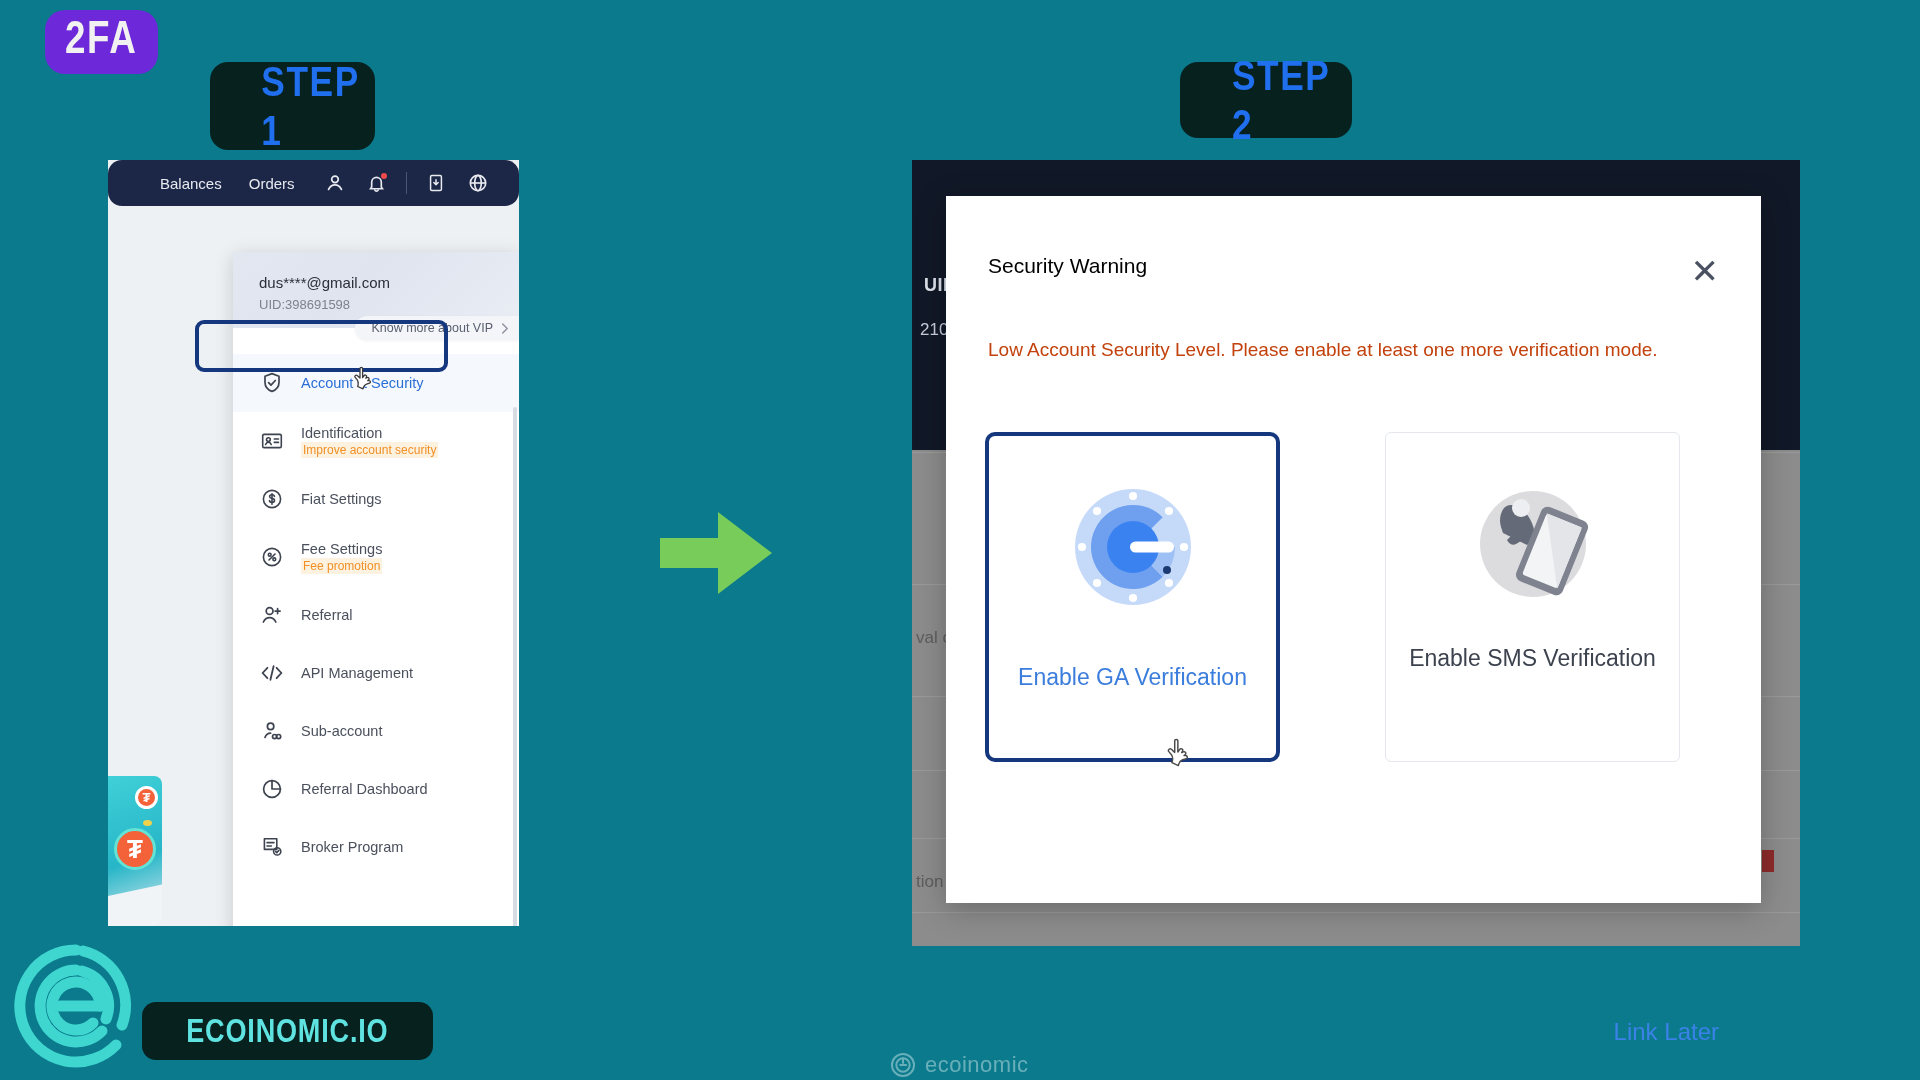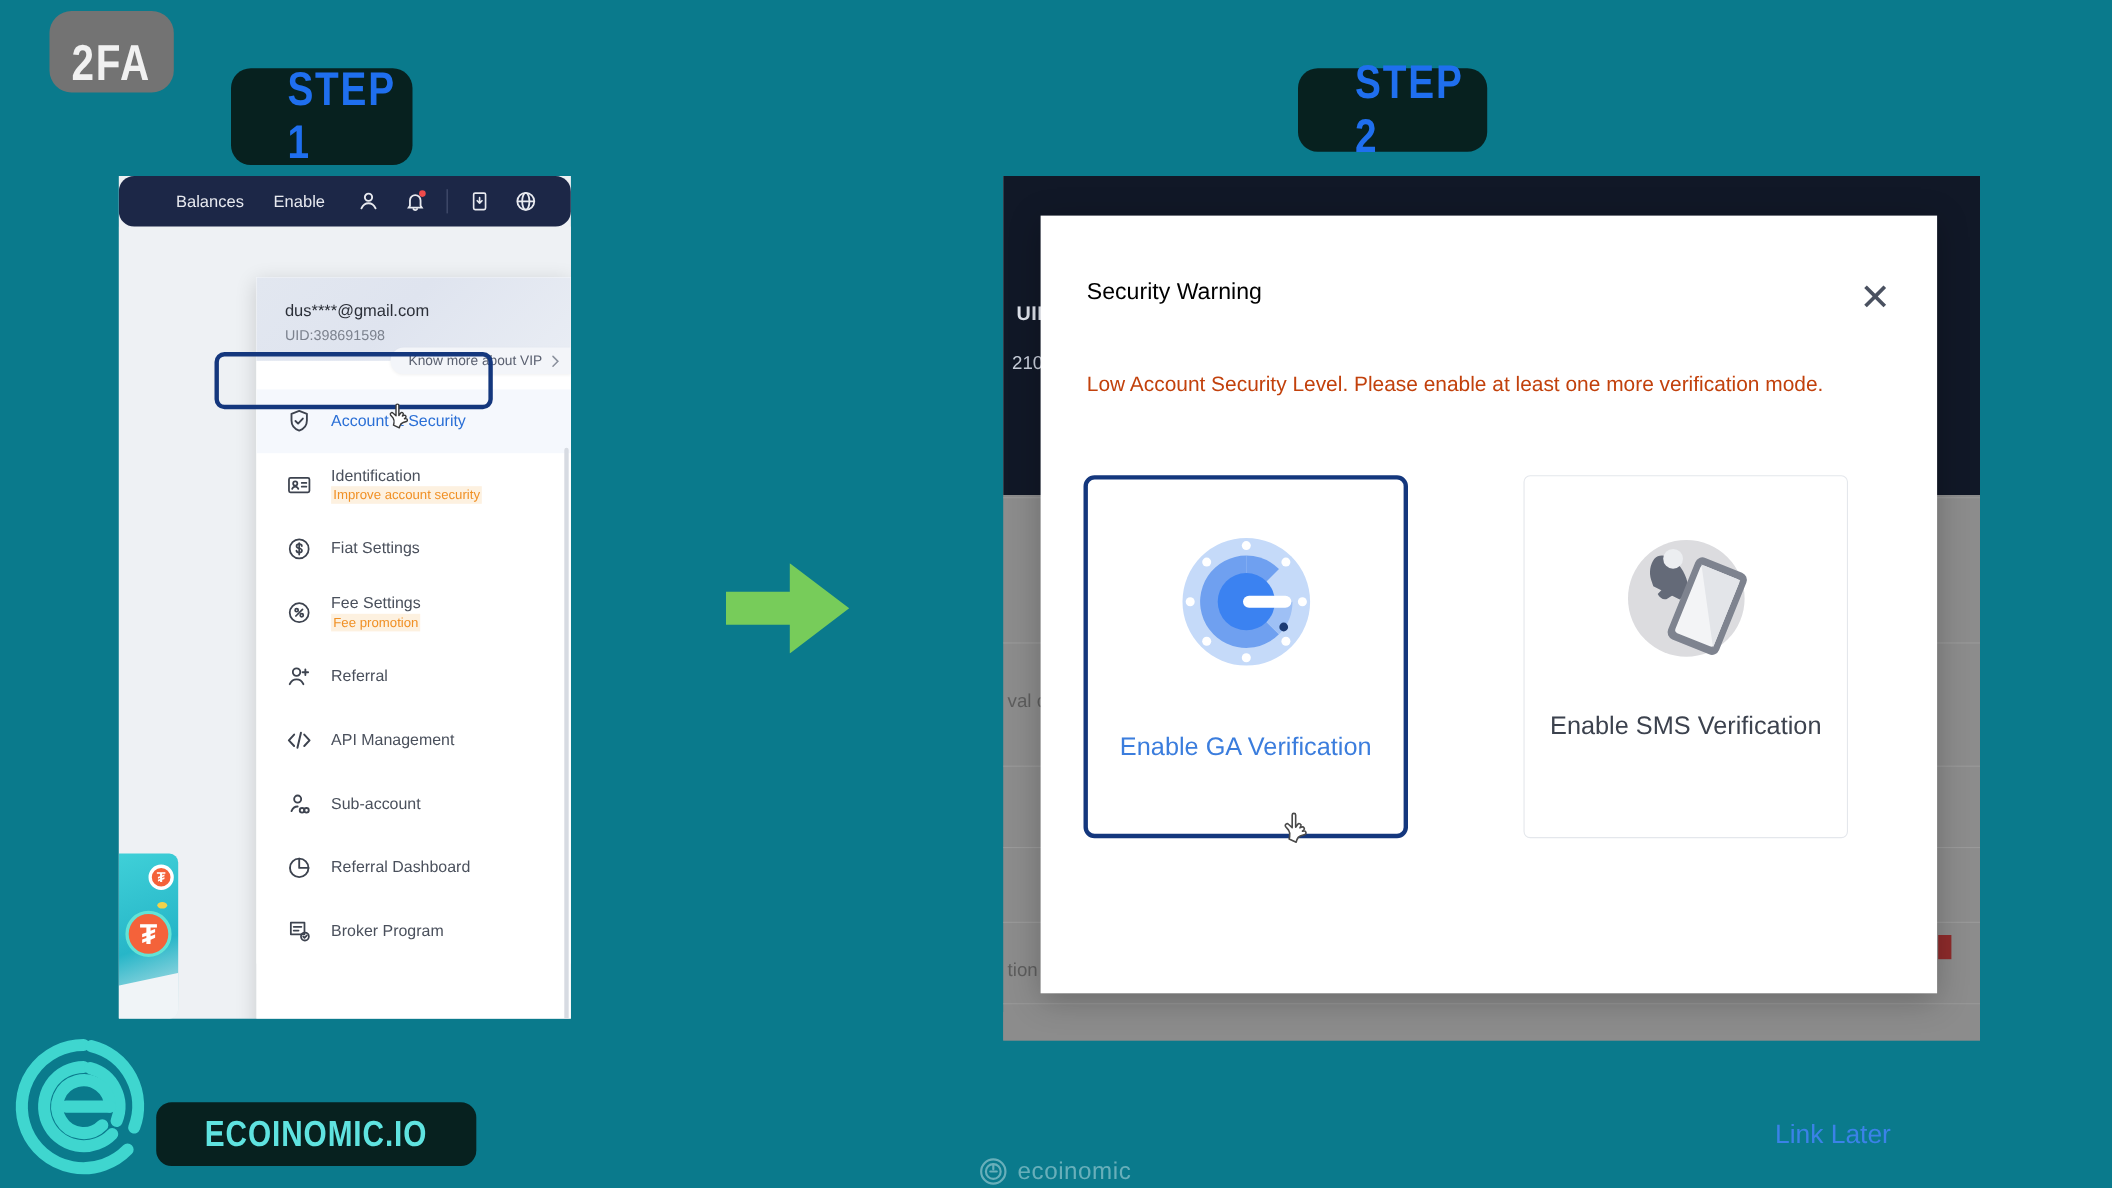"2FA" #badge-2fa-wrap { align-items: flex-end -> flex-start; background: #737373 -> #6d28d9; height: 74px -> 64px }
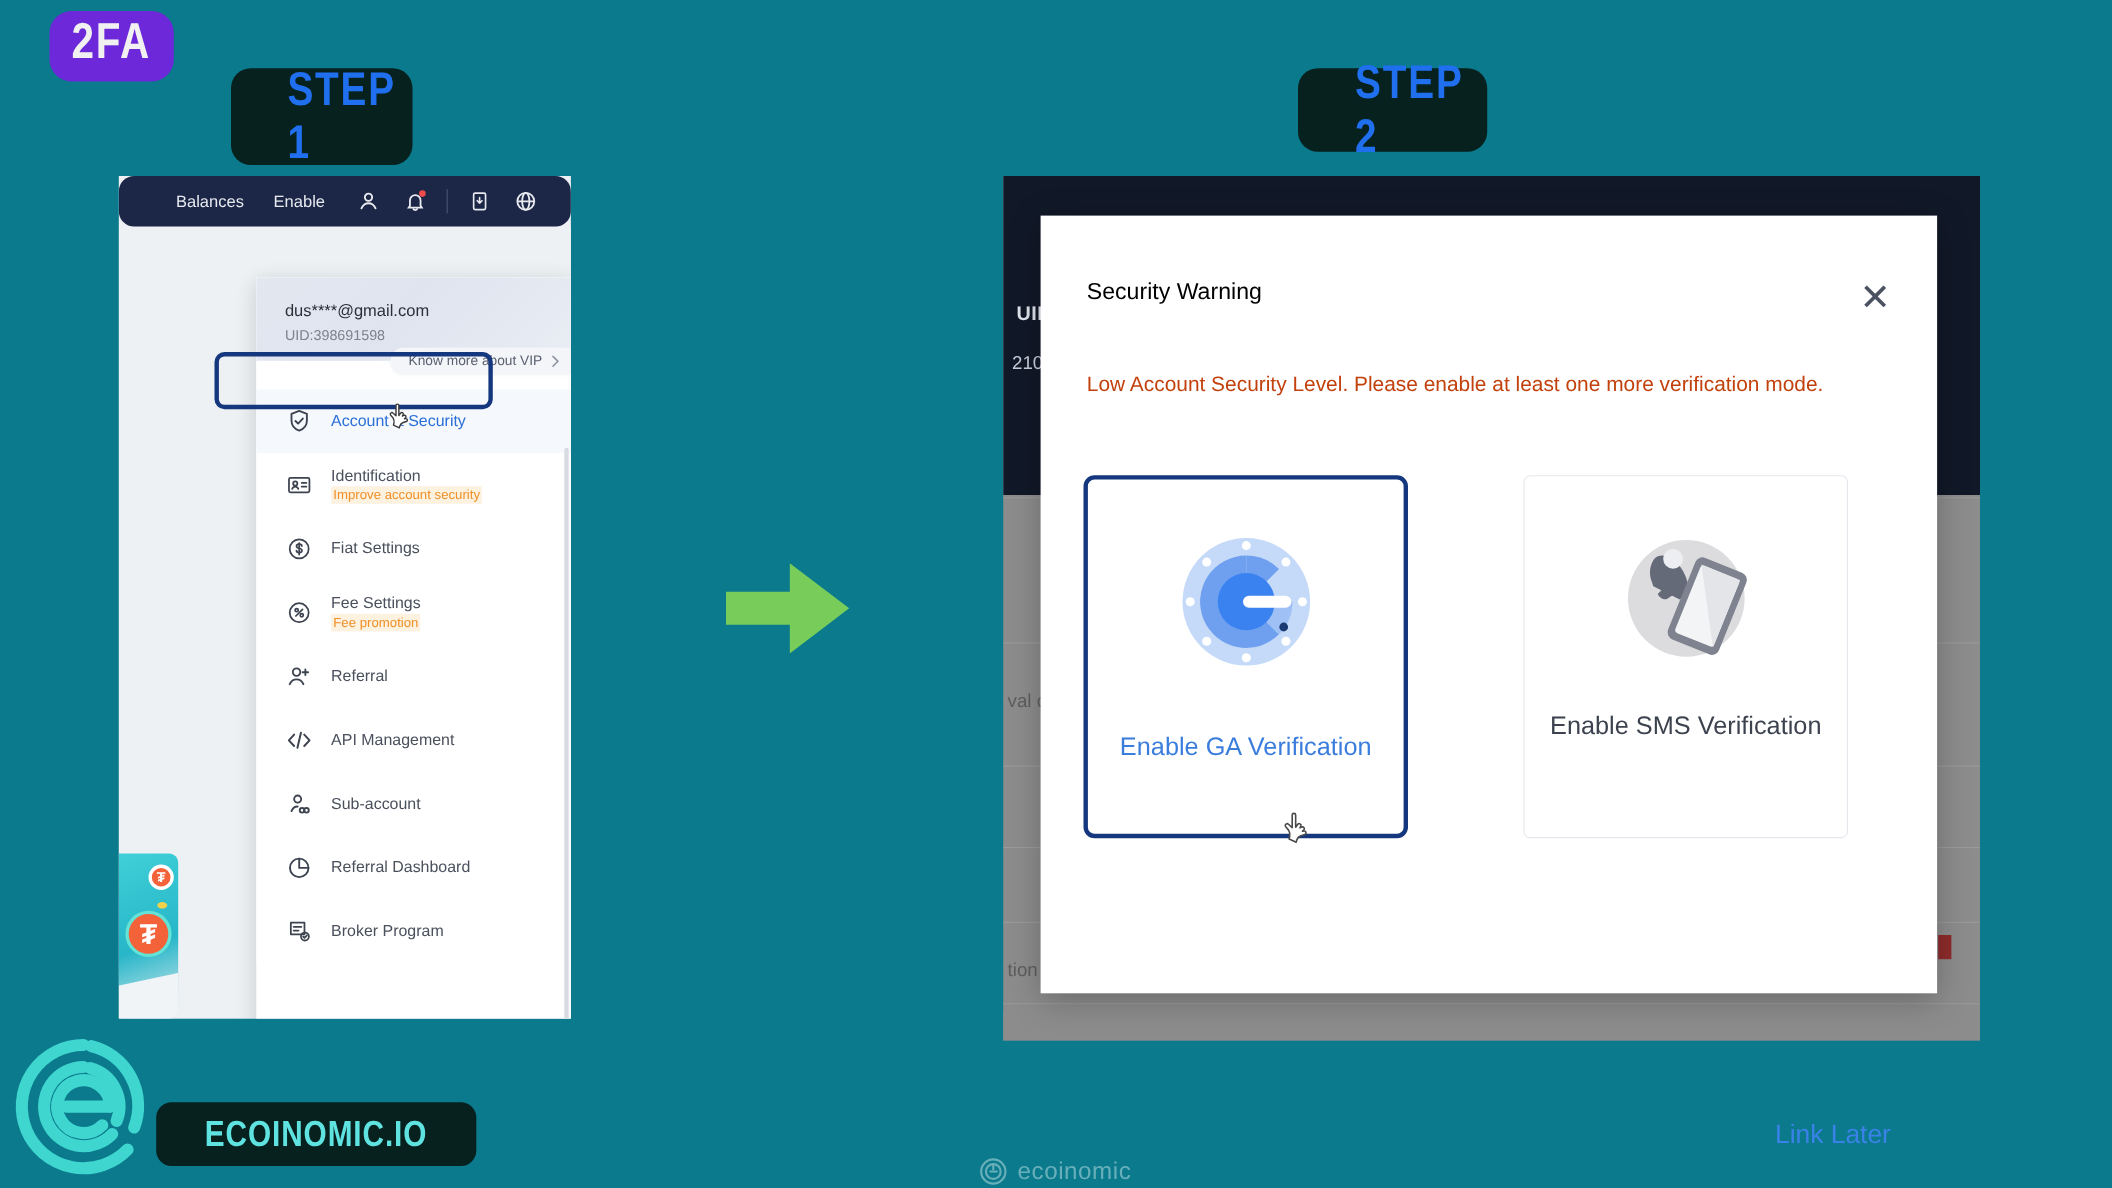"Enable" span.s1-nav-link { text: Enable -> Orders }
